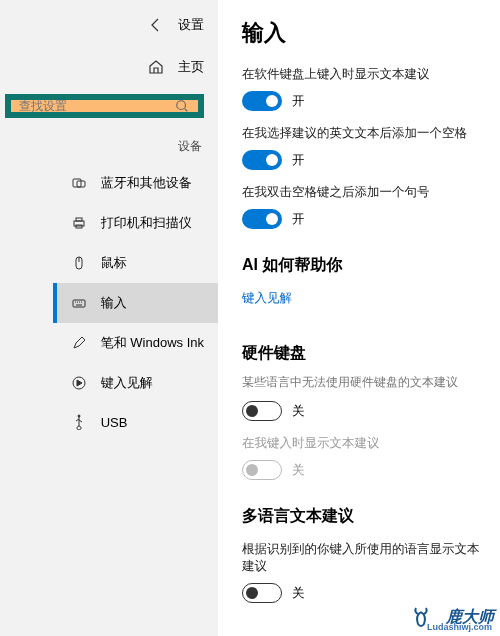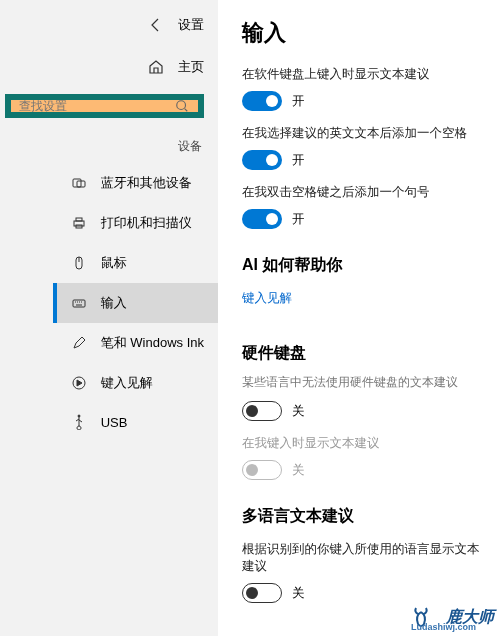"Ludashiwj.com" .watermark .sub { right: 18px -> 2px }
